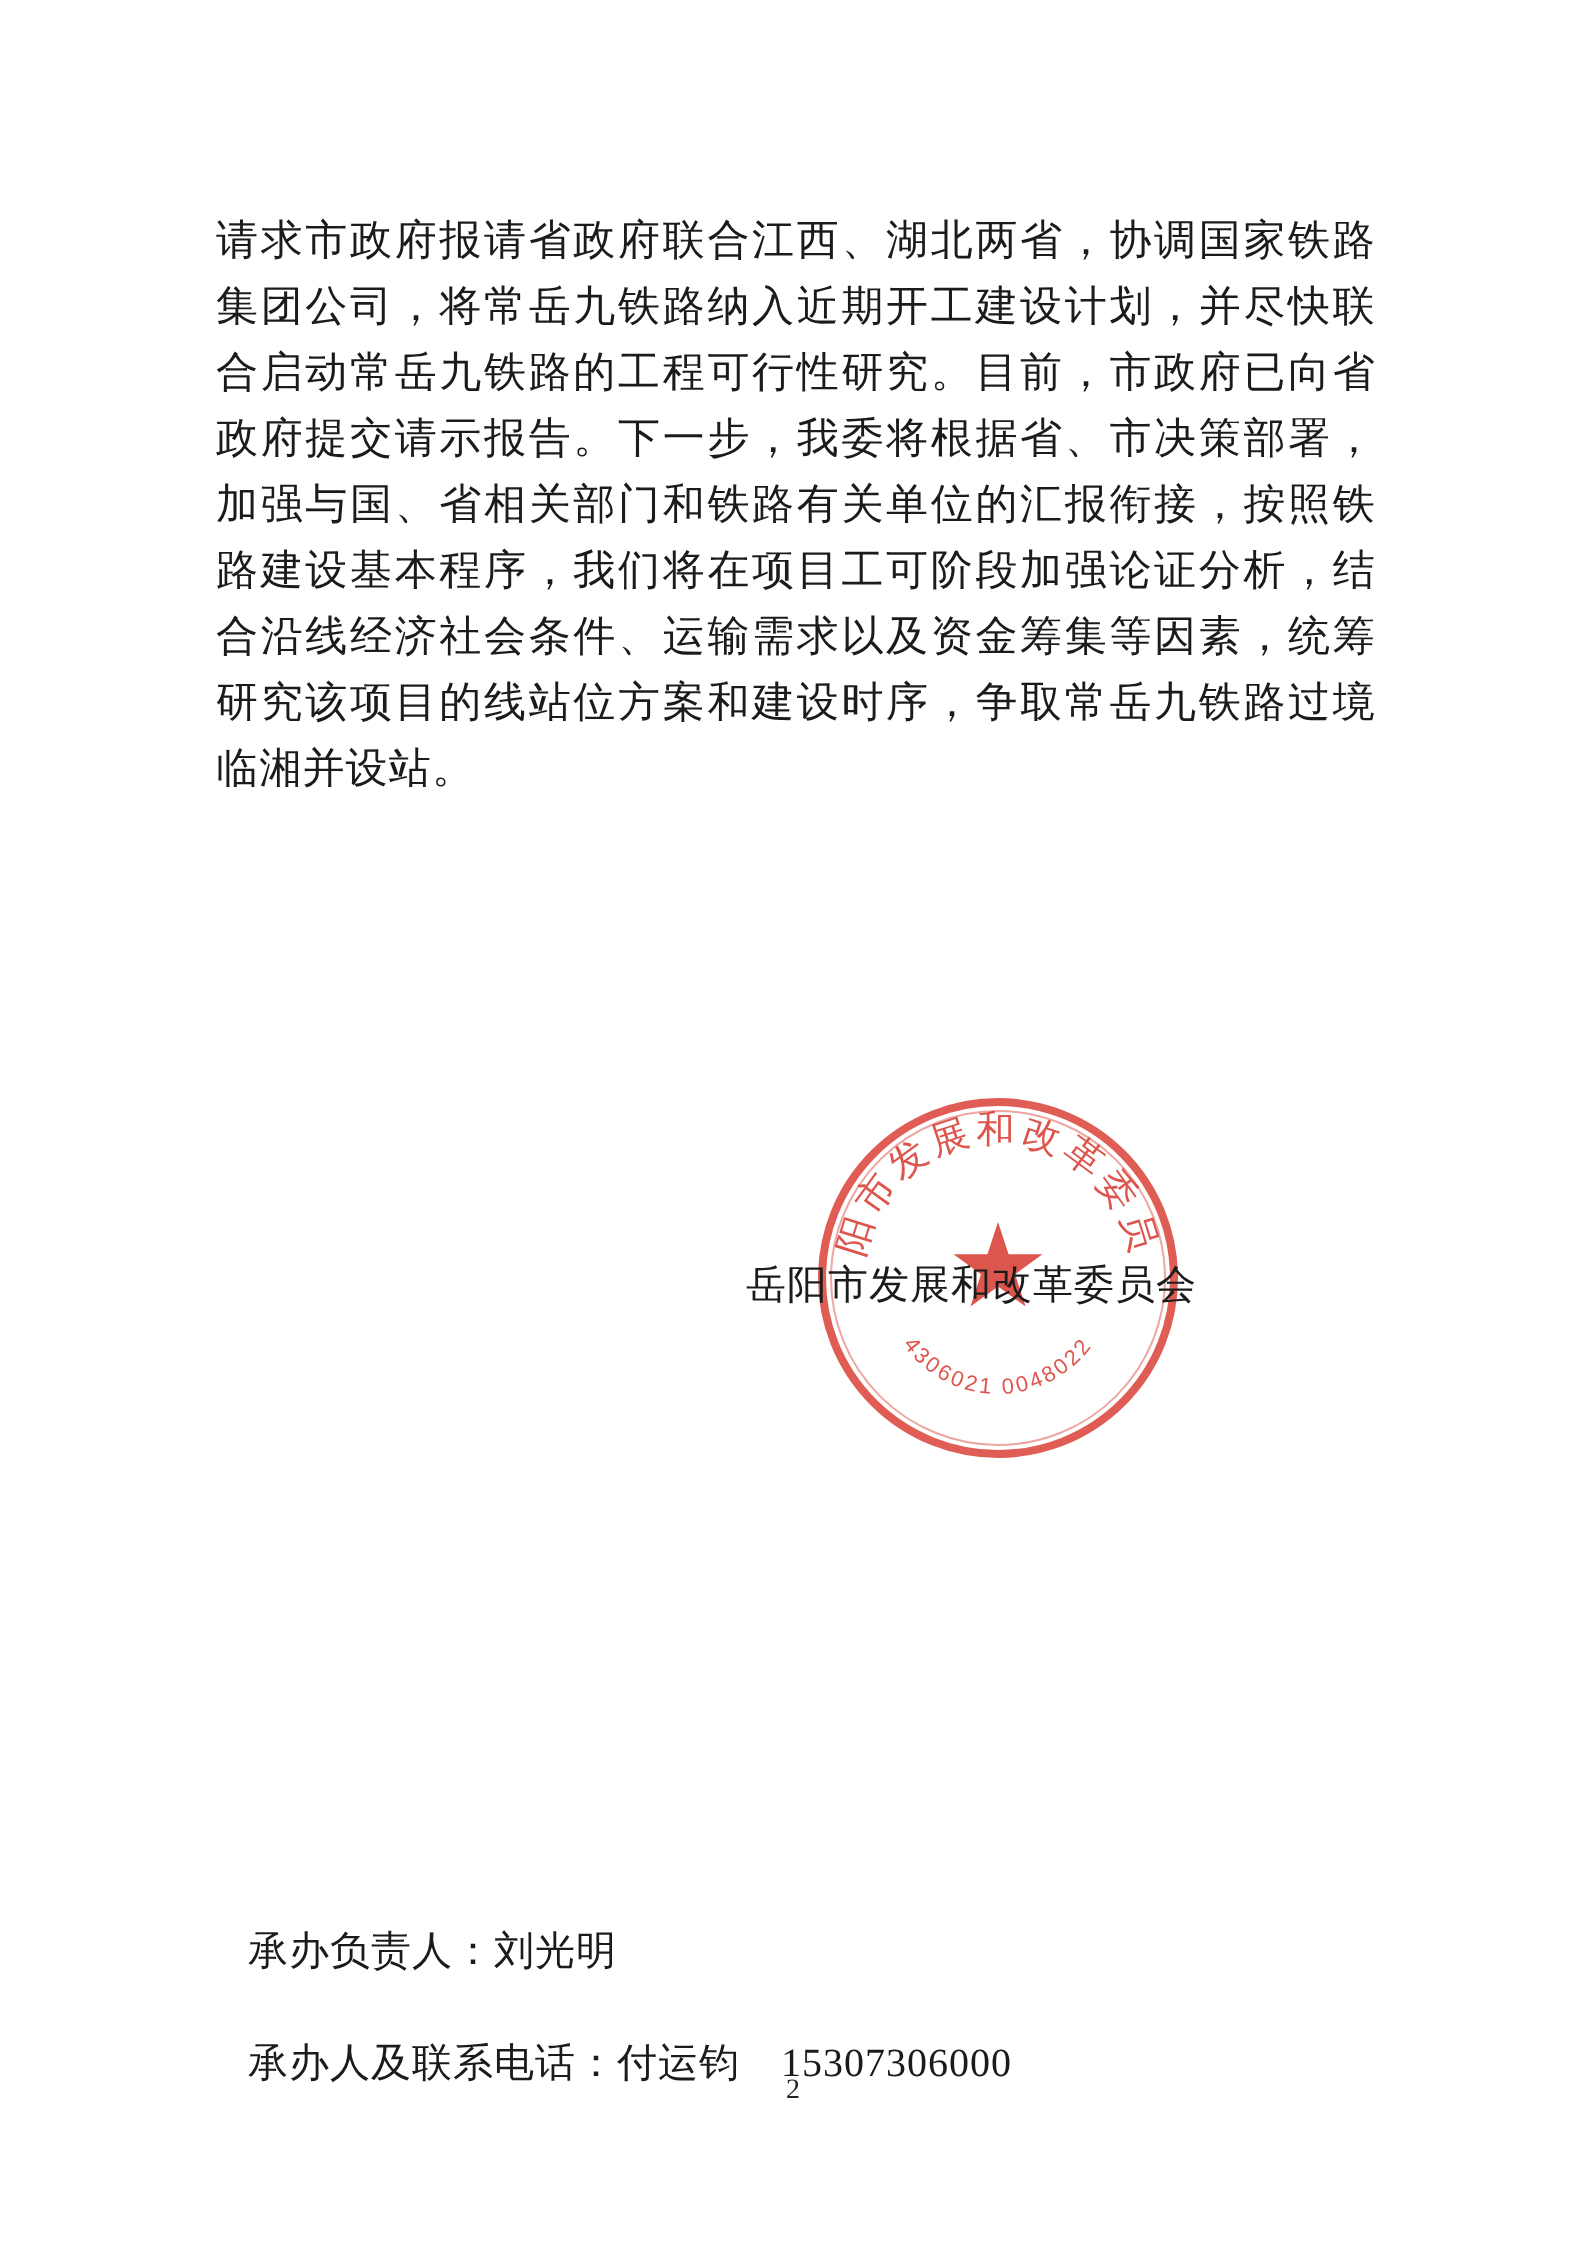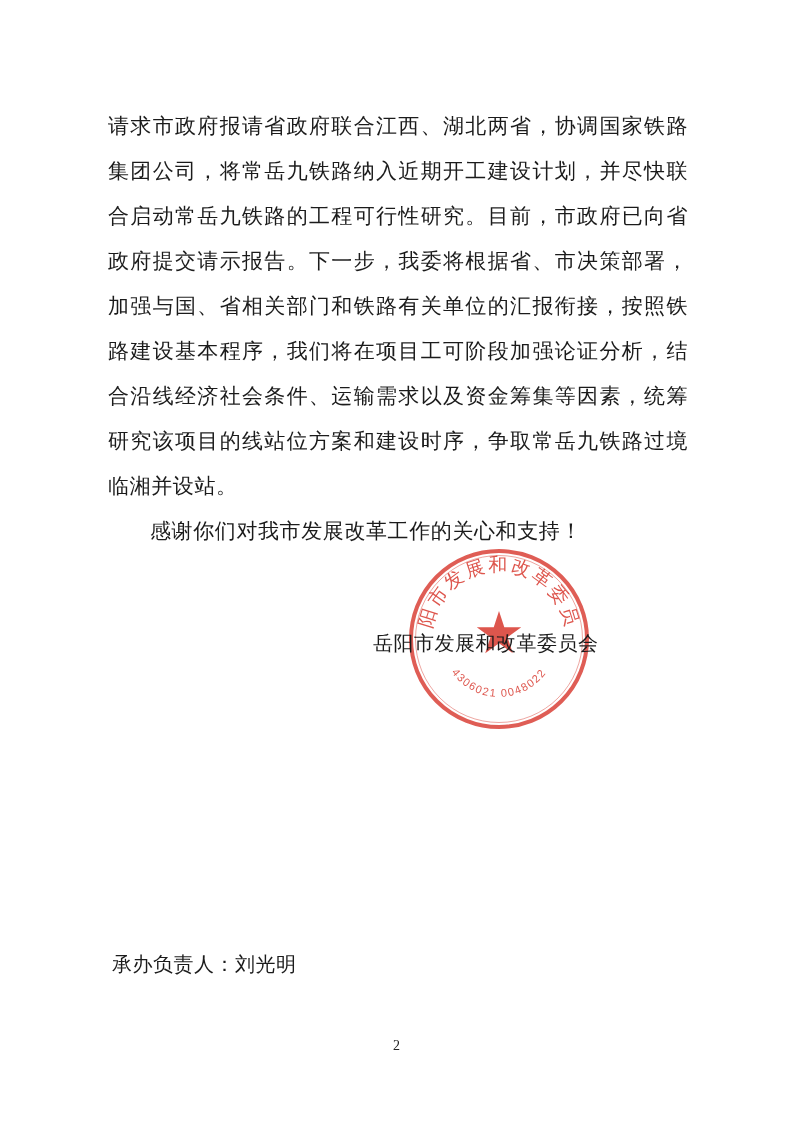"请求市政府报请省政府联合江西、湖北两省，协调国家铁路集团公司，将常岳九铁路纳入近" .body-text { line-height: 45px -> 33px }
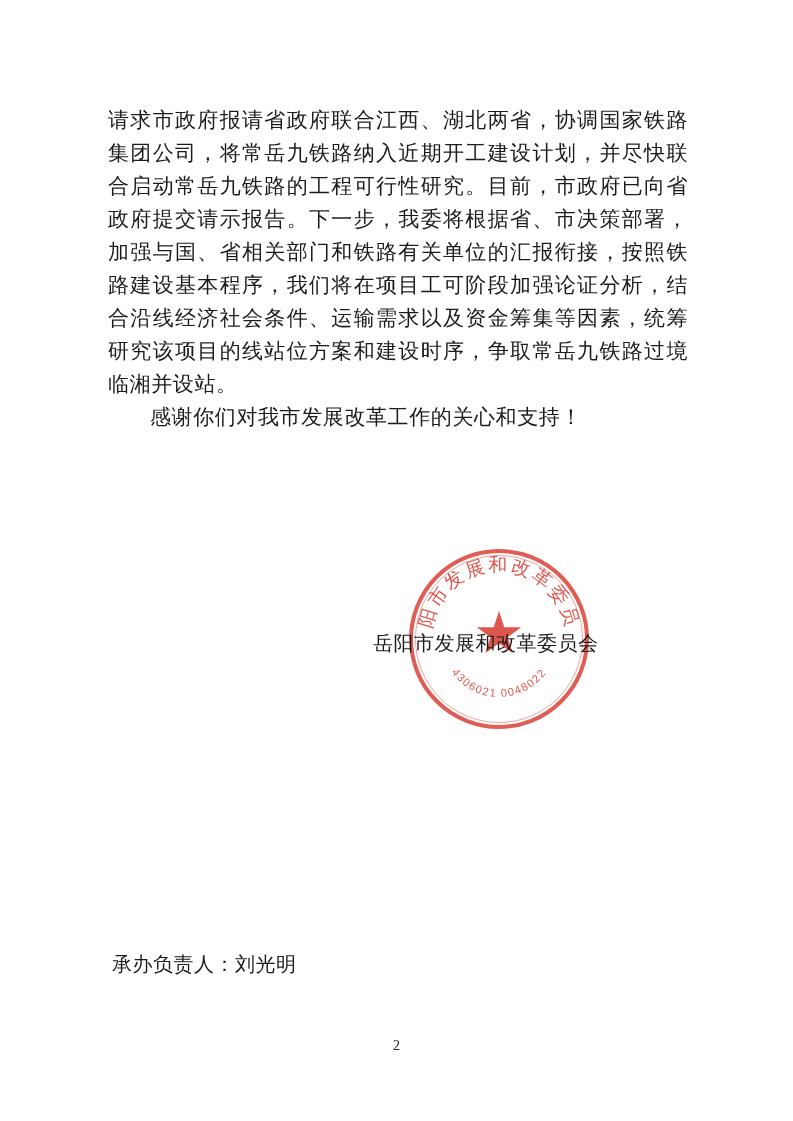"感谢你们对我市发展改革工作的关心和支持！" p.para { html: <p>感谢你们对我市发展改革工作的关心和支持！</p> -> none }
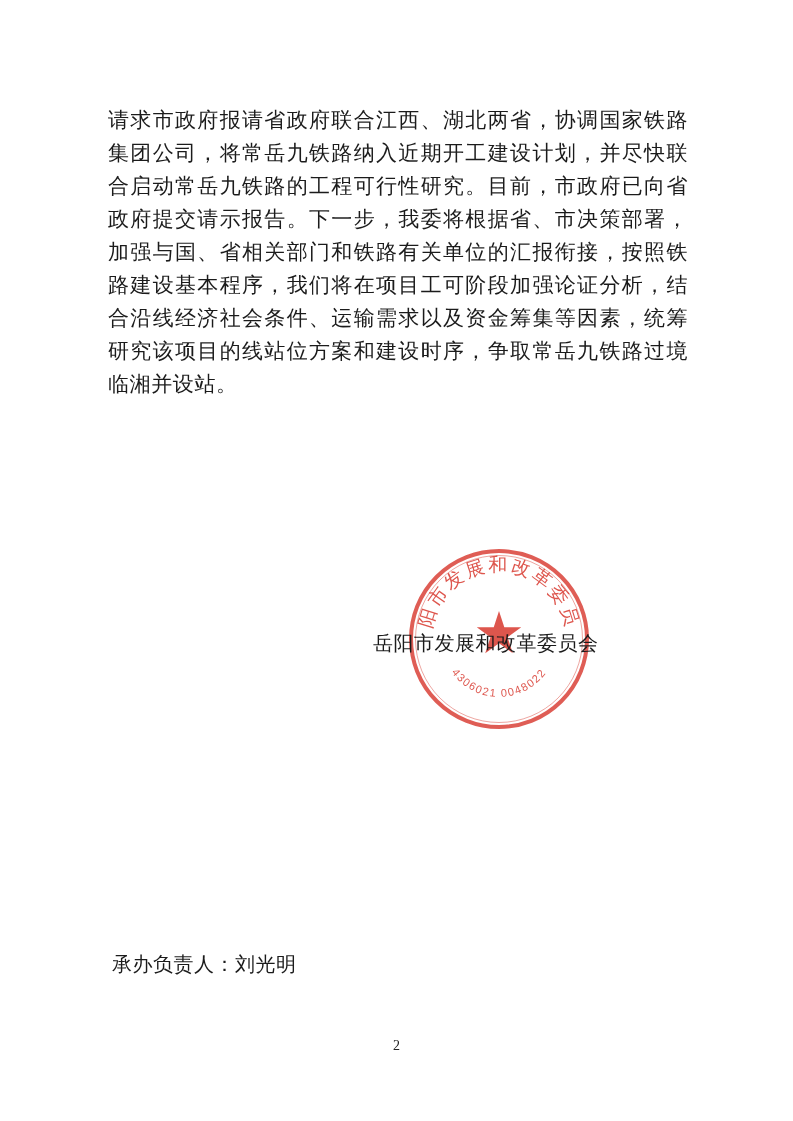"承办负责人：刘光明" .footer-line { margin: 4px -> 16px }
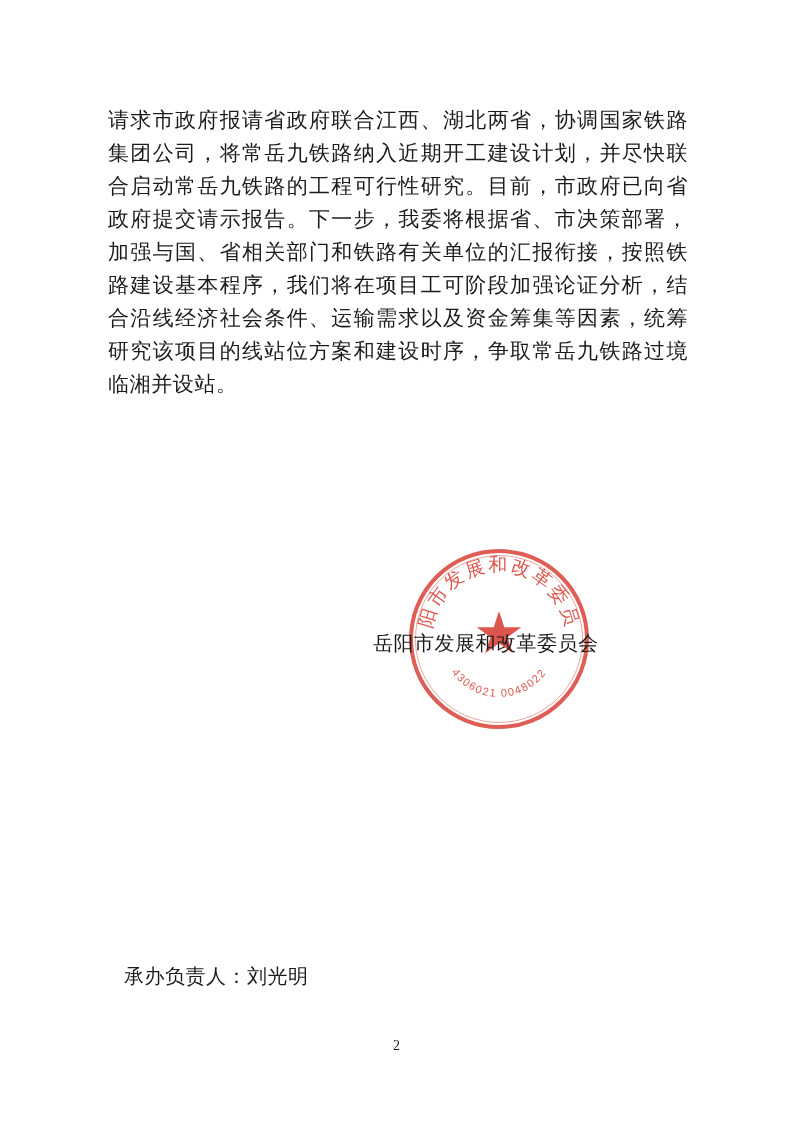"承办人及联系电话：付运钧 15307306000" p.footer-line { html: none -> <p>承办人及联系电话：付运钧 15307306000</p> }
